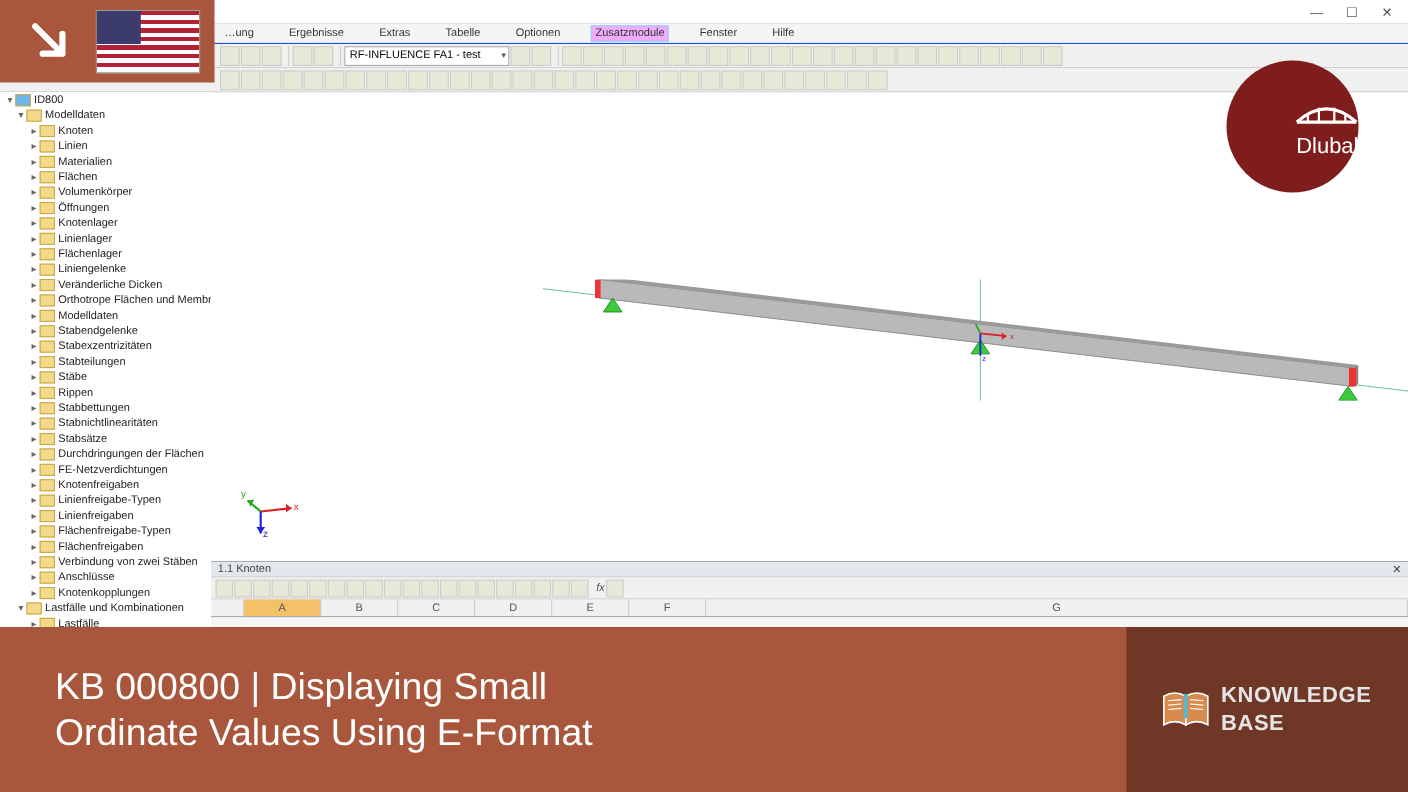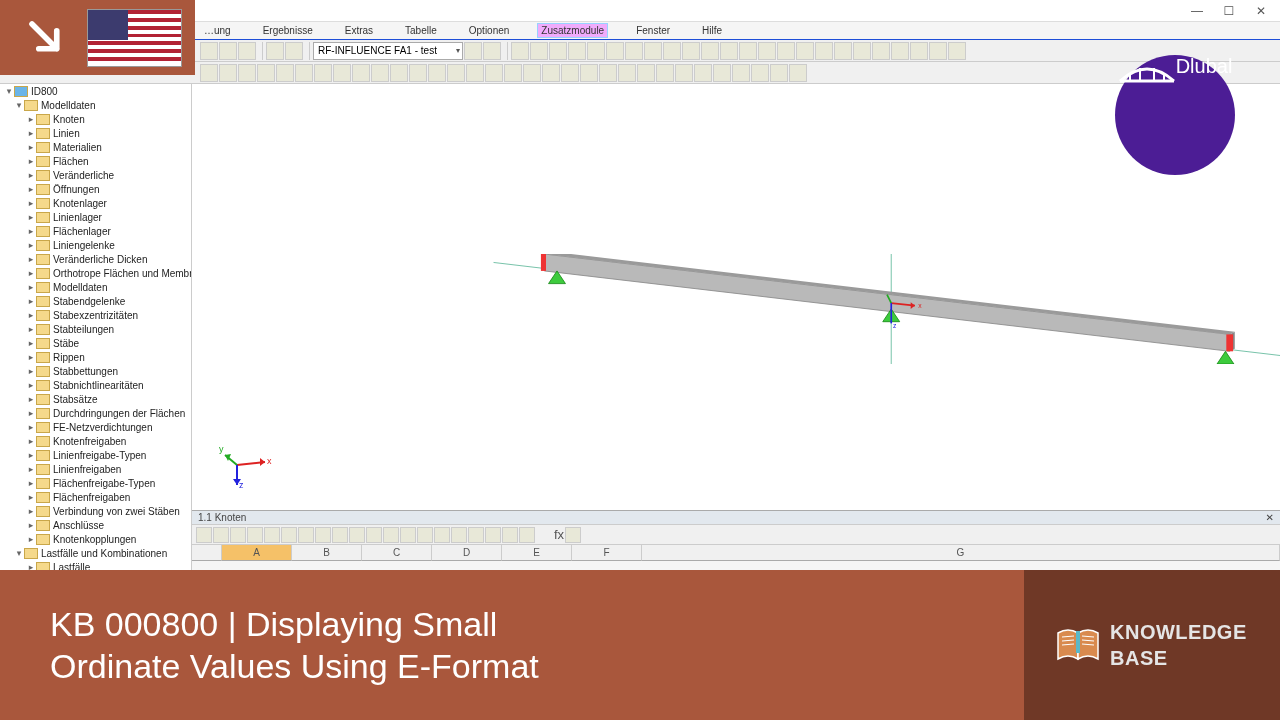"Dlubal" .dlubal-logo { align-items: flex-start -> flex-end; background: #4c1d95 -> #7f1d1d; flex-direction: row -> column }
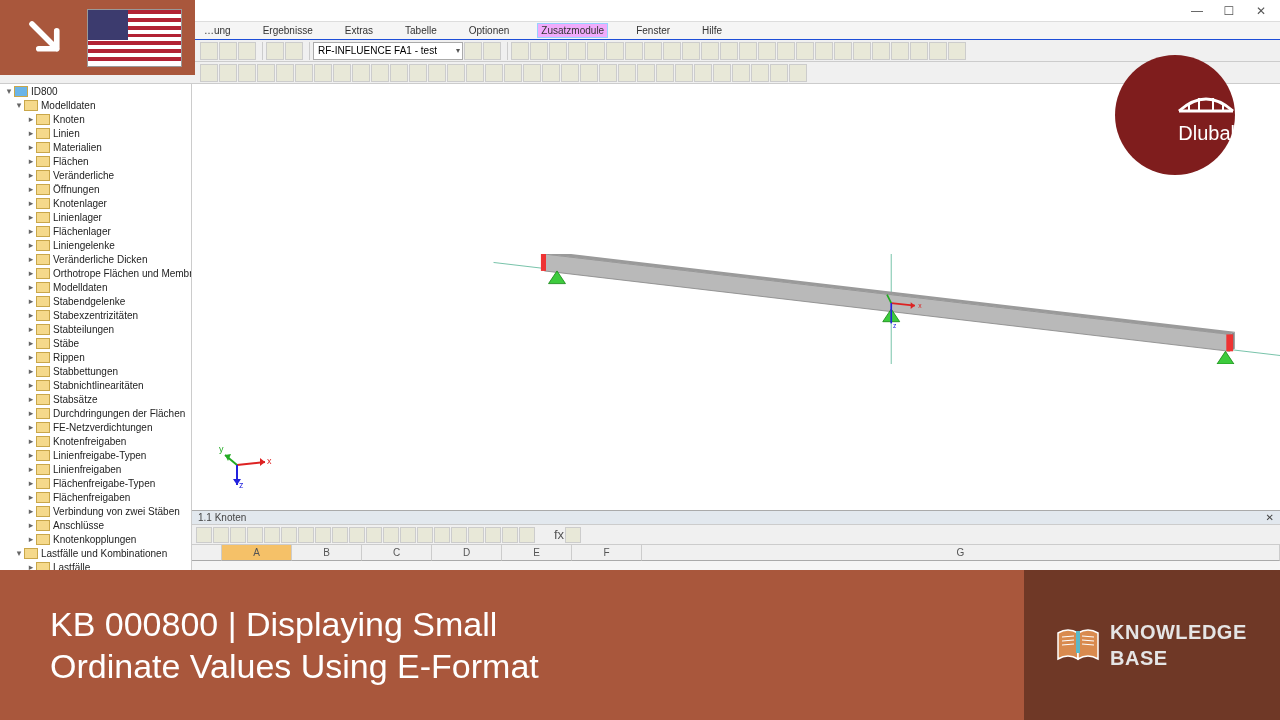"Veränderliche" span { text: Veränderliche -> Volumenkörper }
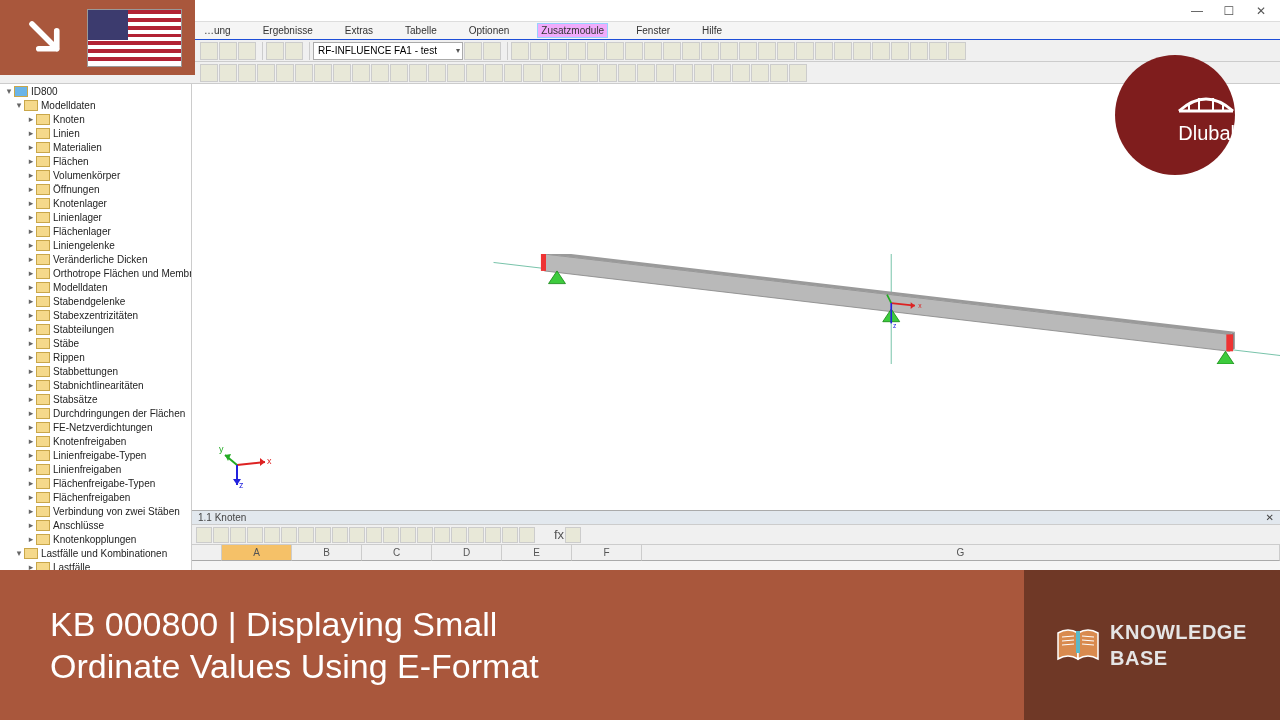"fx" .bp-toolbar .fx { font-size: 13px -> 10px; font-style: none -> italic; margin-left: 18px -> 6px }
